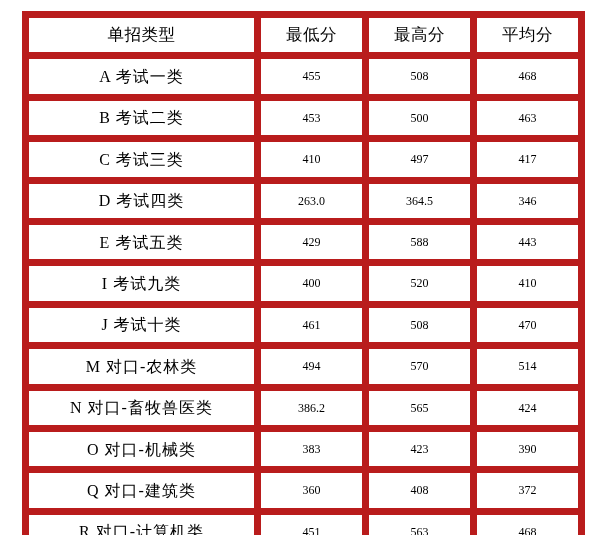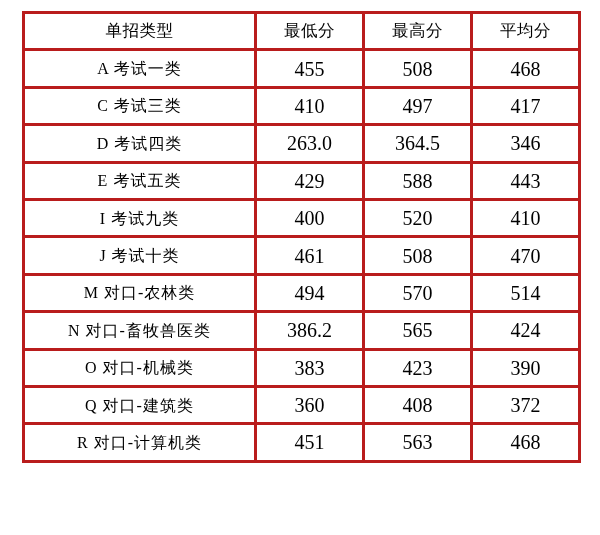"单招类型" table.score-table th, table.score-table td { border: 3px solid #b91c1c -> 7px solid #b91c1c }
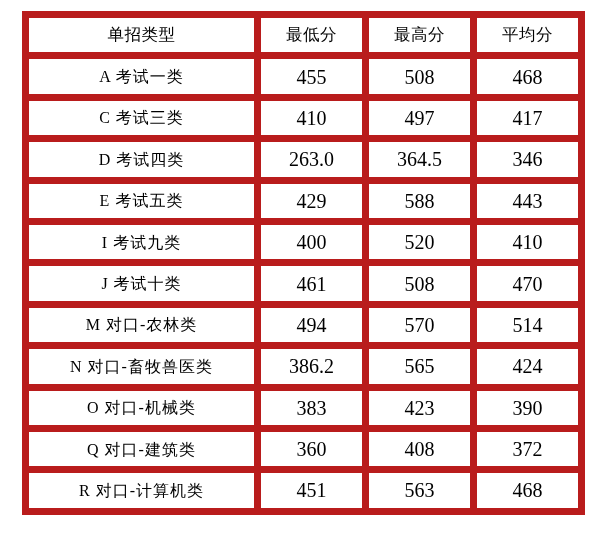"455" table.score-table td.num { font-size: 20px -> 12px }
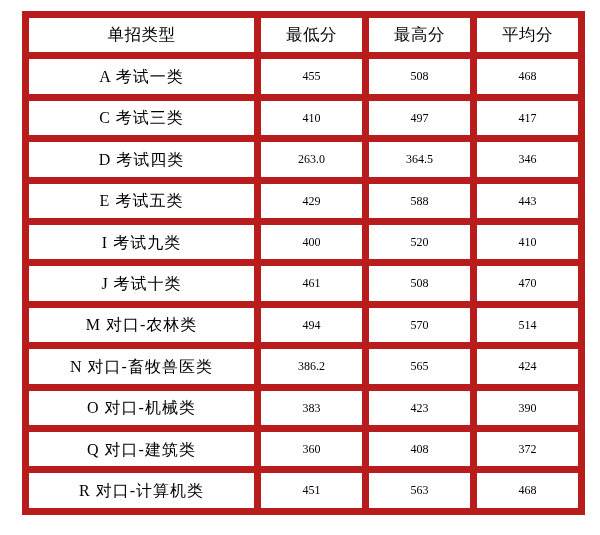"B 考试二类" tr { html: none -> <tr> <td>B 考试二类</td> <td>453</td> <td>500</td> <td>463</td> </tr> }
